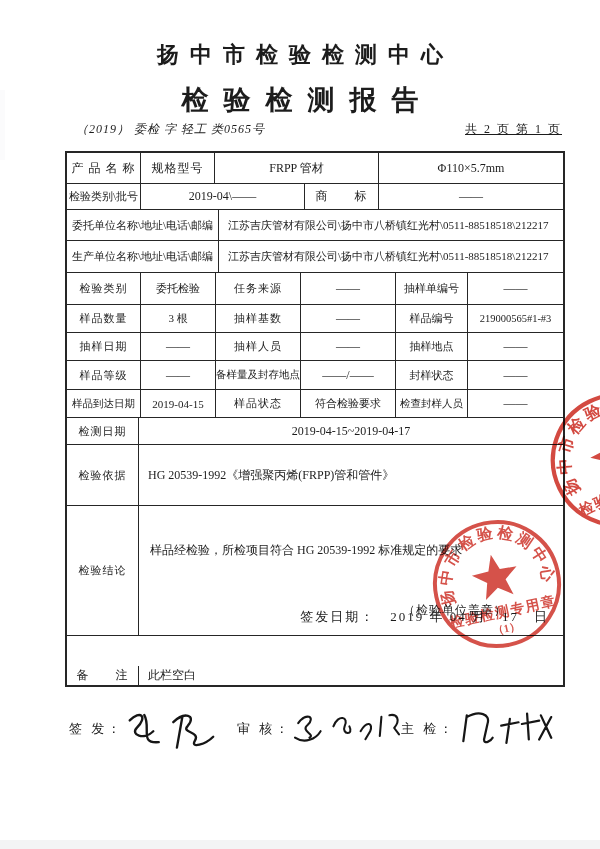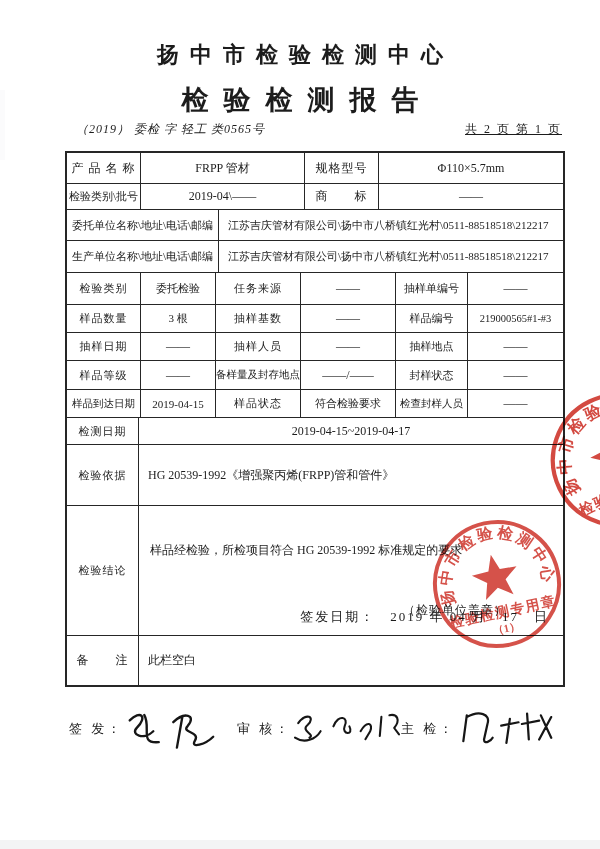"FRPP 管材" div.cell { order: before "规格型号" -> after "规格型号" }
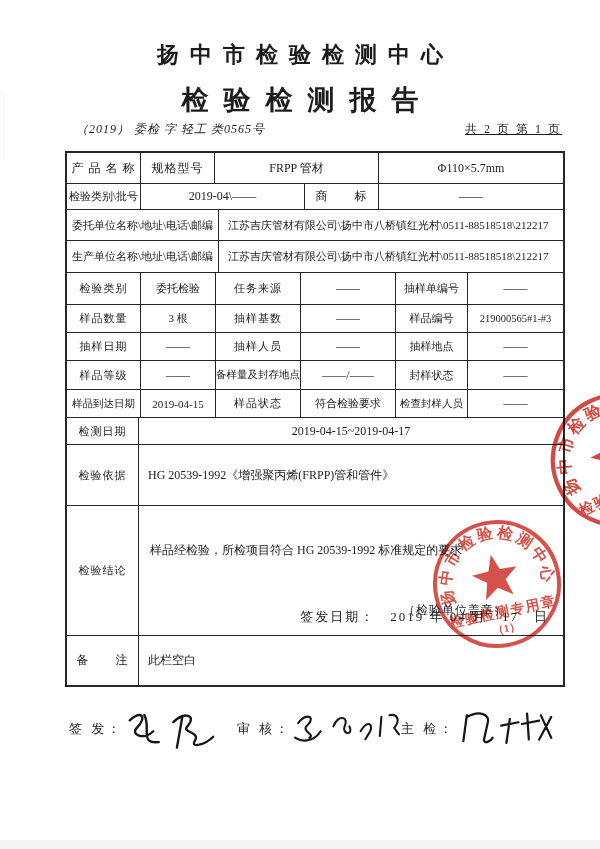"备 注" .row:last-child { align-items: none -> flex-end }
